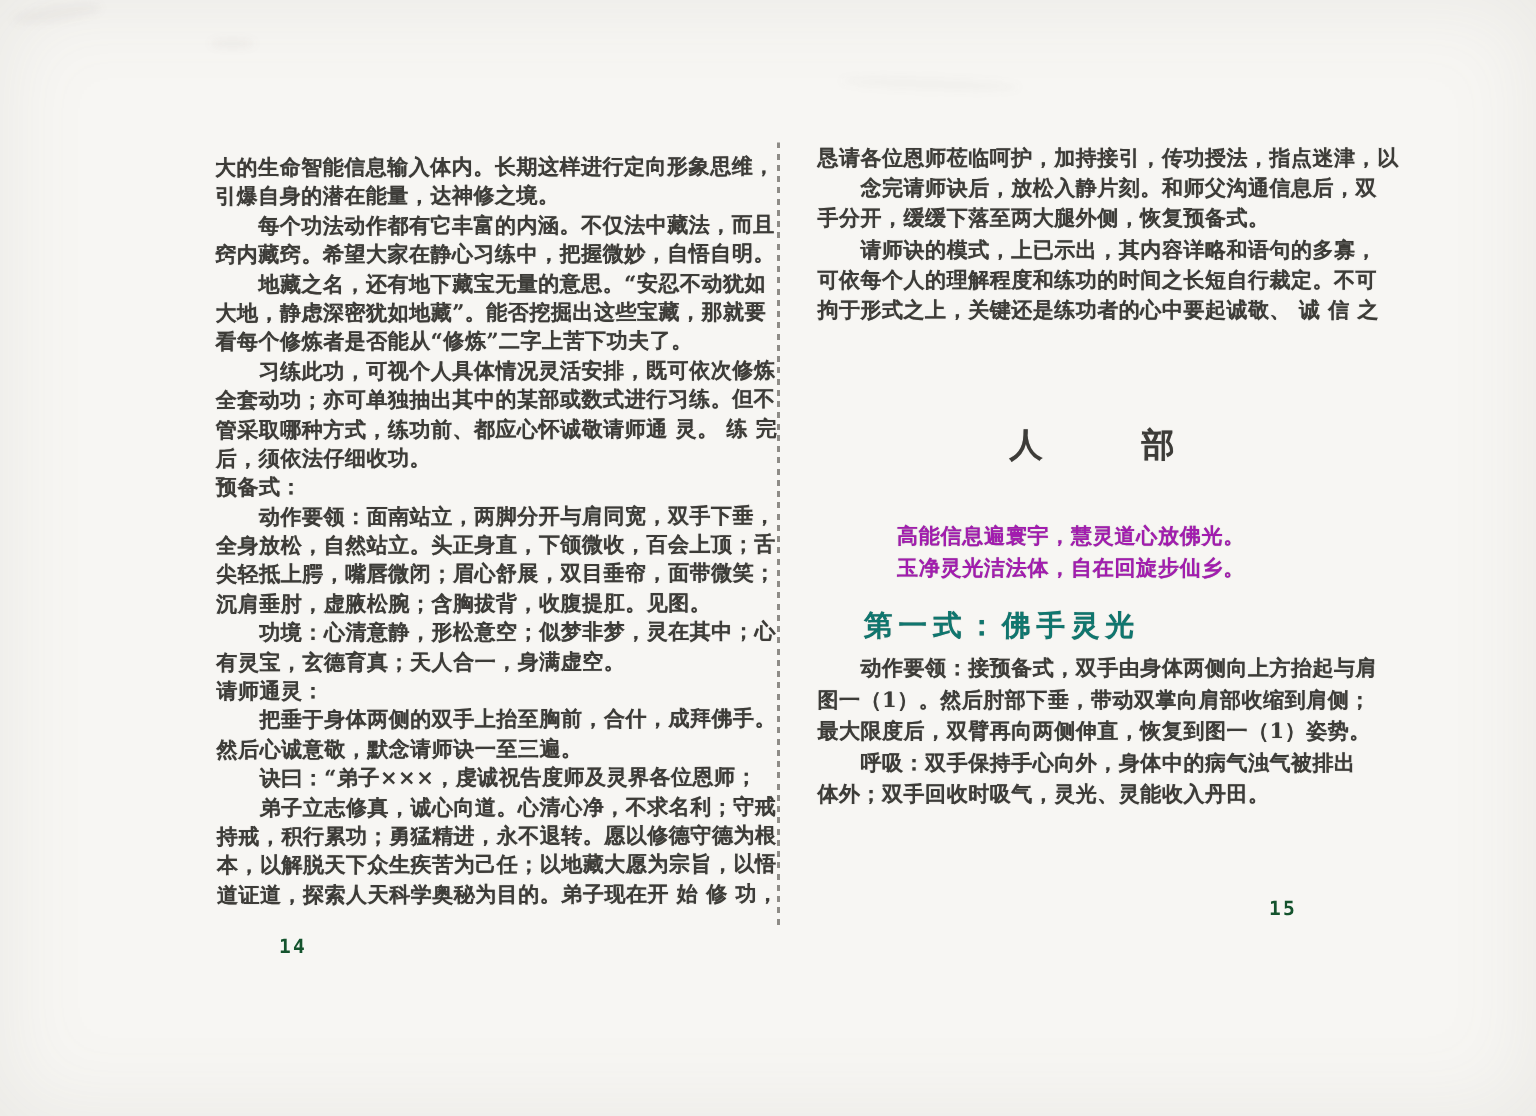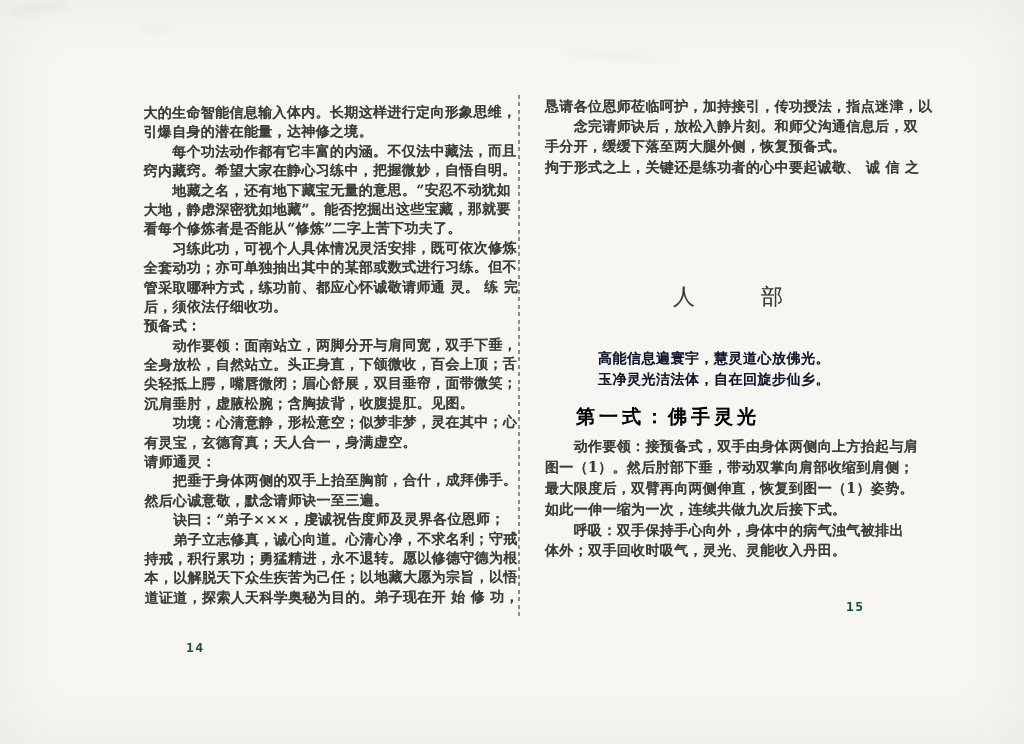"请师诀的模式，上已示出，其内容详略和语句的多寡，" div.tline { html: none -> <div> 请师诀的模式，上已示出，其内容详略和语句的多寡，</div> }
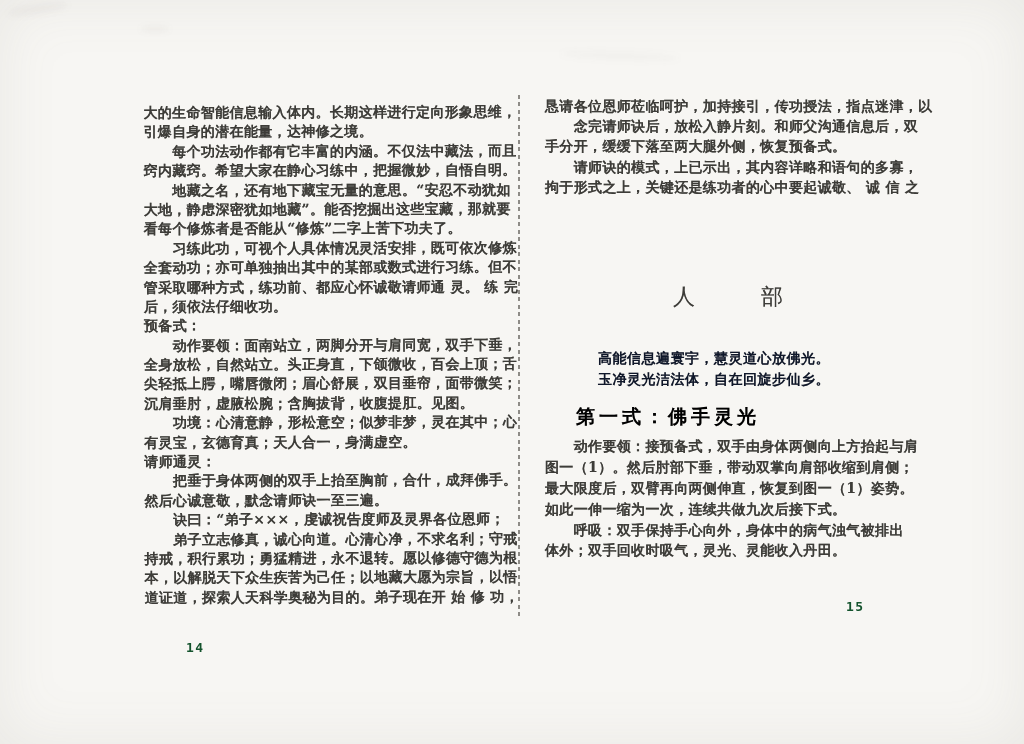"可依每个人的理解程度和练功的时间之长短自行裁定。不可" div.tline { html: none -> <div>可依每个人的理解程度和练功的时间之长短自行裁定。不可</div> }
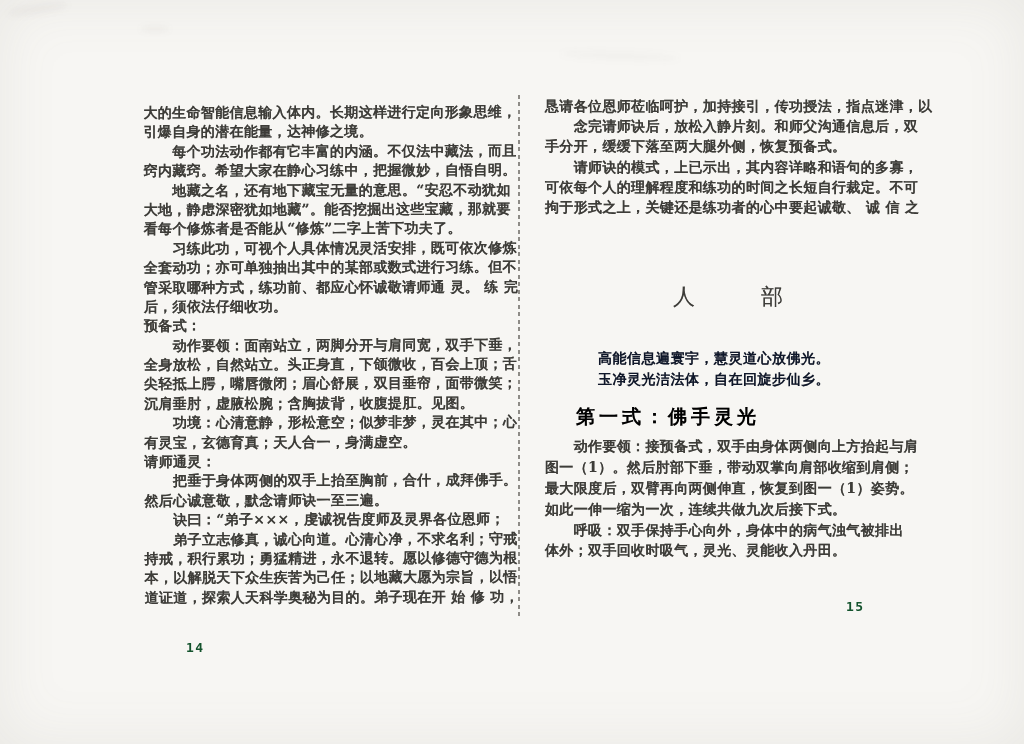"人 部" .section-title { font-weight: 400 -> 700 }
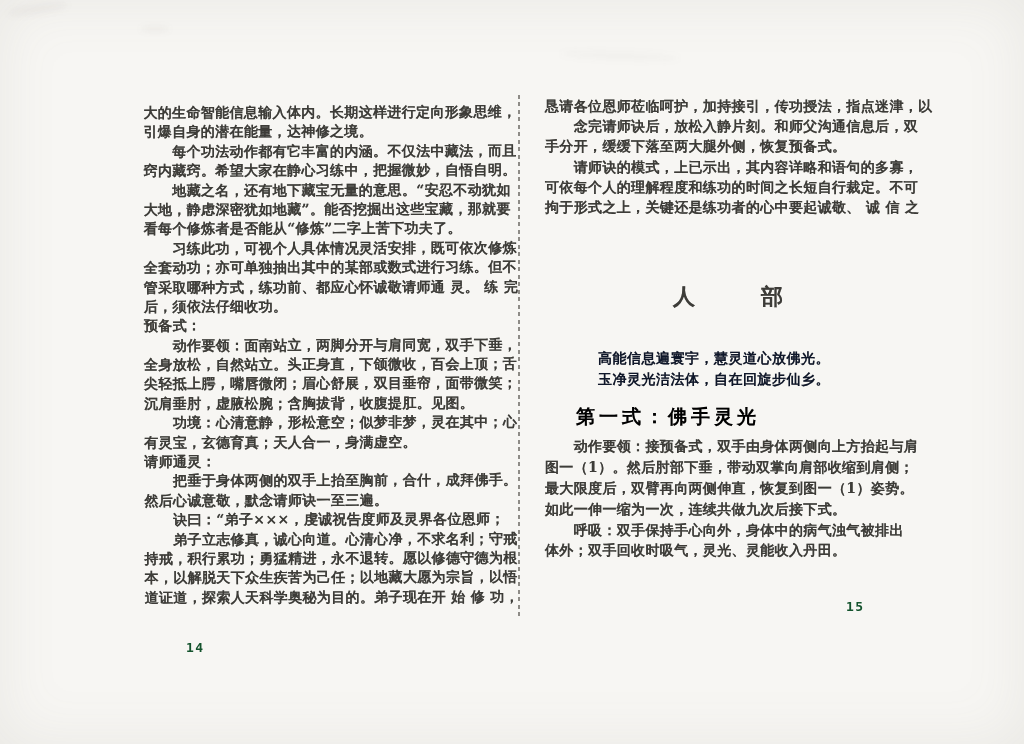"高能信息遍寰宇，慧灵道心放佛光。" .verse .tline { color: #0f172a -> #a21caf }
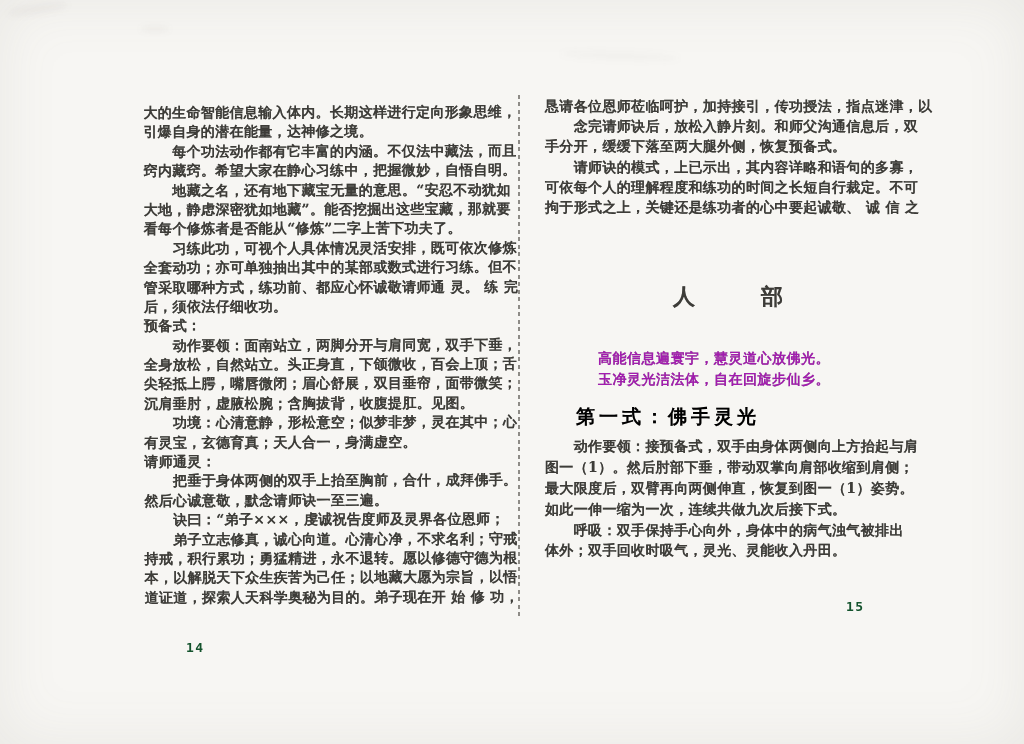"第一式：佛手灵光" .style-title { color: #000000 -> #0f766e }
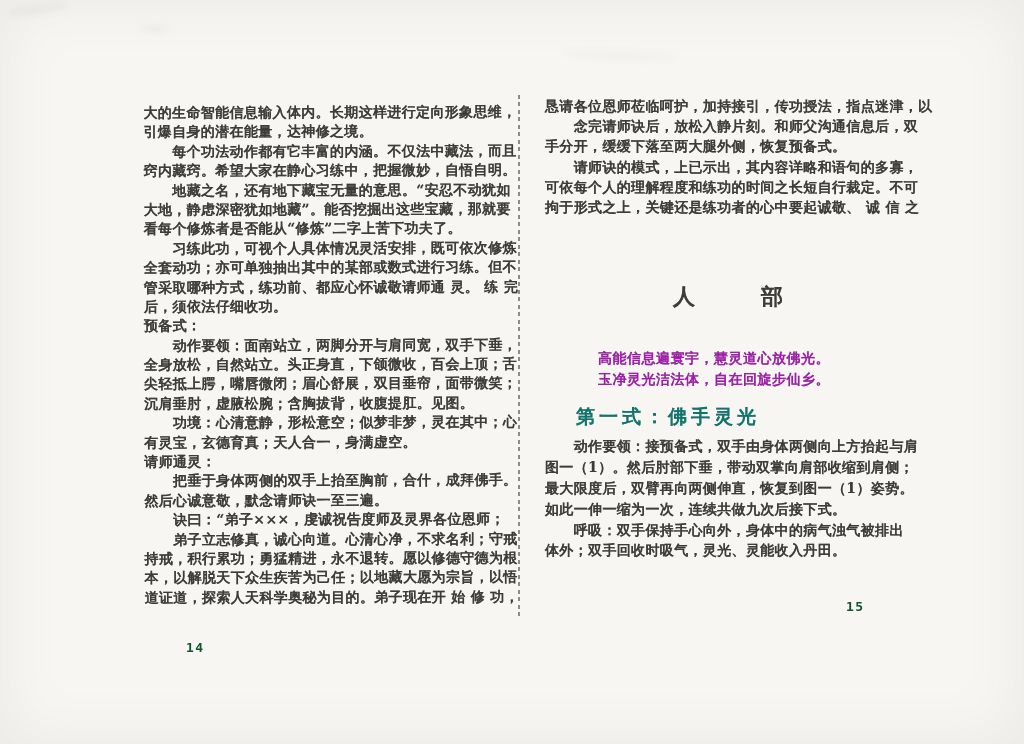"如此一伸一缩为一次，连续共做九次后接下式。" div.tline { html: <div>如此一伸一缩为一次，连续共做九次后接下式。</div> -> none }
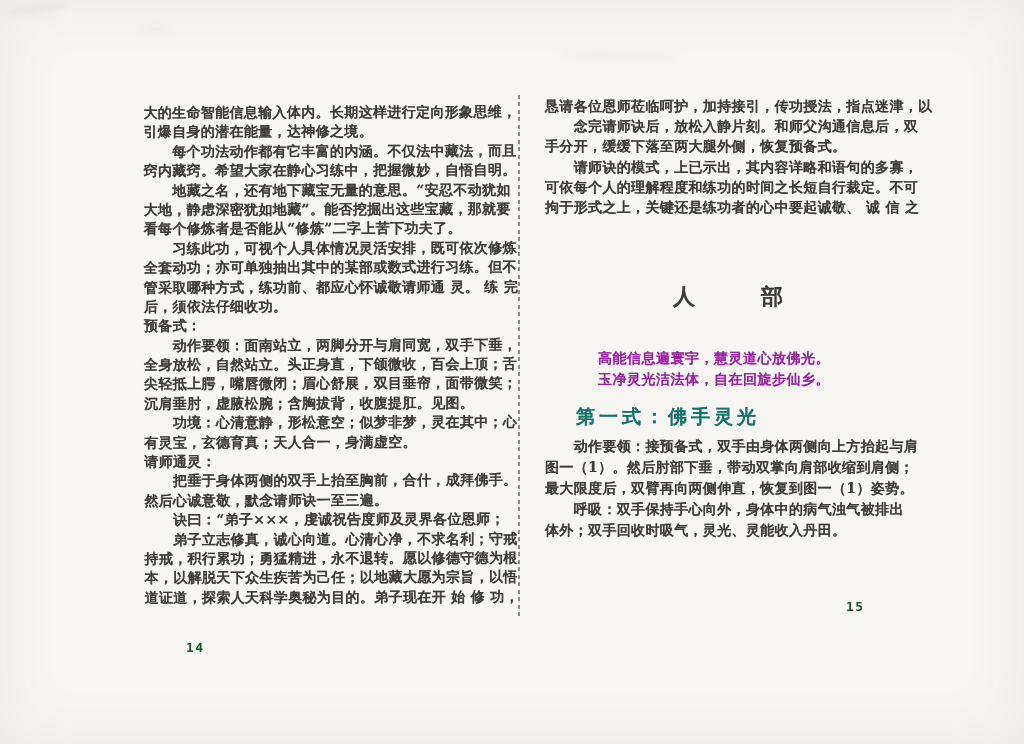"14" .pagenum-left { top: 640px -> 624px }
